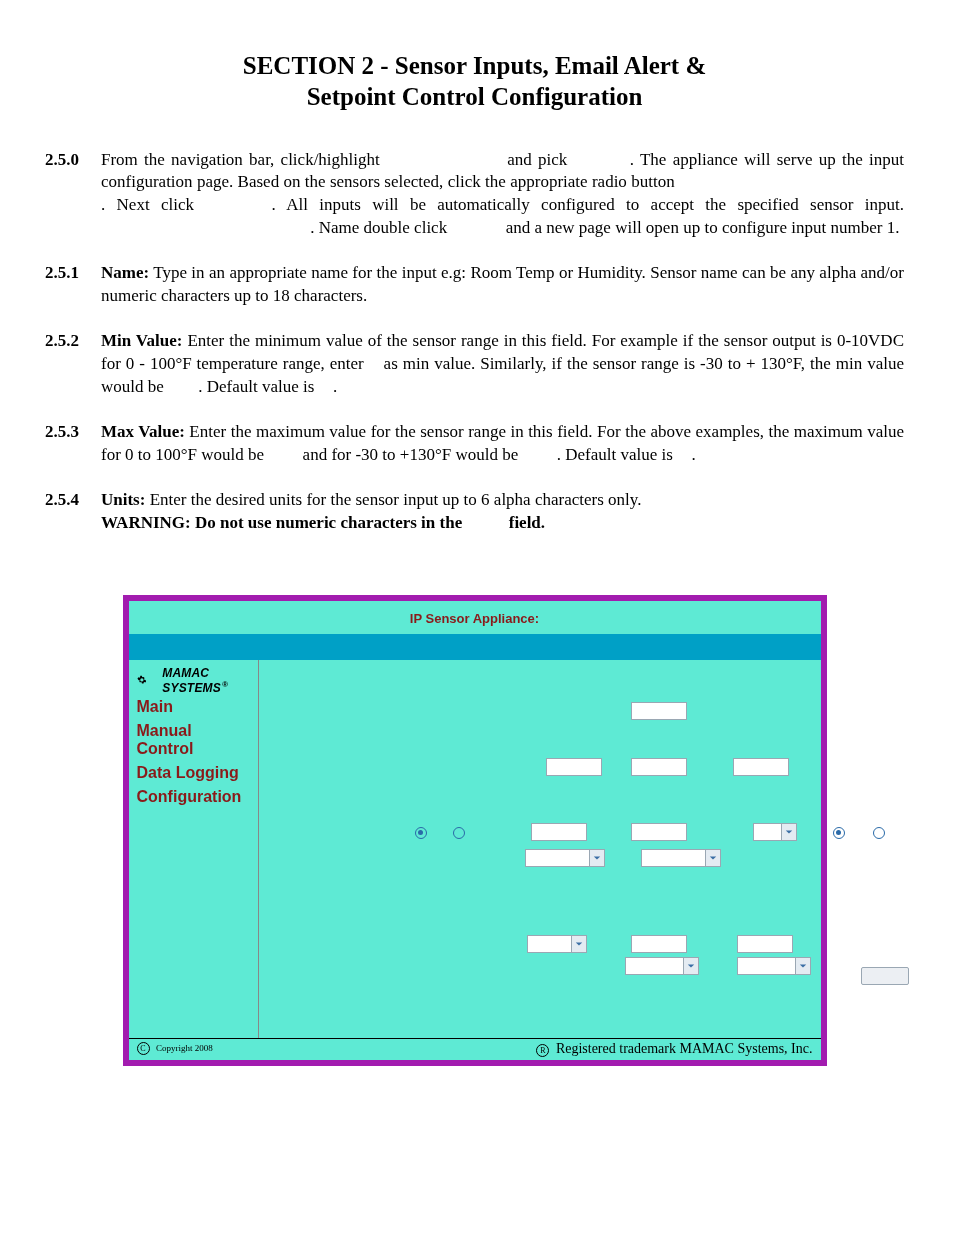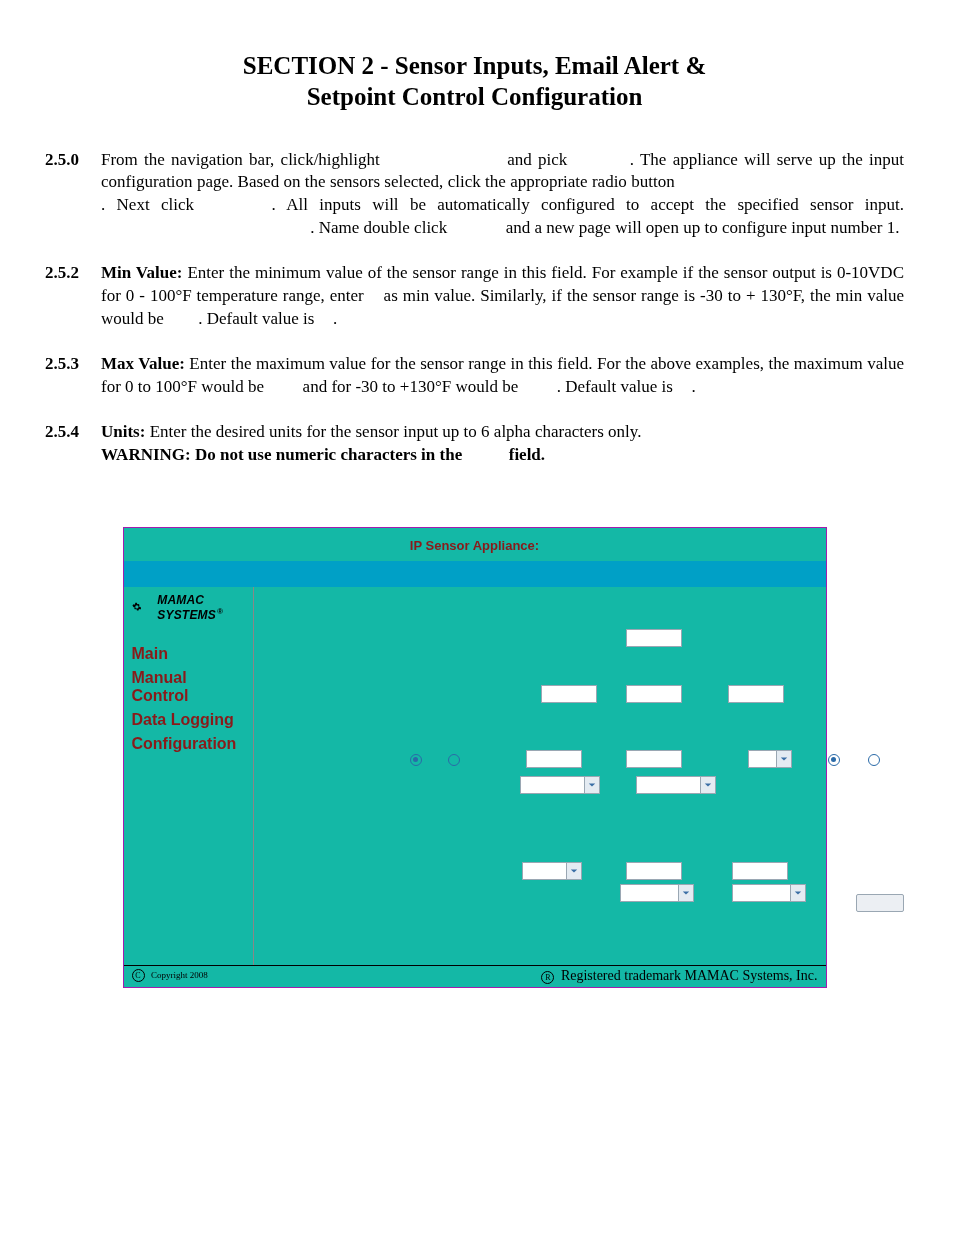"2.5.1" div.item { html: none -> <div> <div>2.5.1</div> <div> <span>Name:</span> <span> Type in an appropriate name for the input e.g: Room Temp or Humidity. Sensor name can be any alpha and/or numeric characters up to 18 characters.</span> </div> </div> }
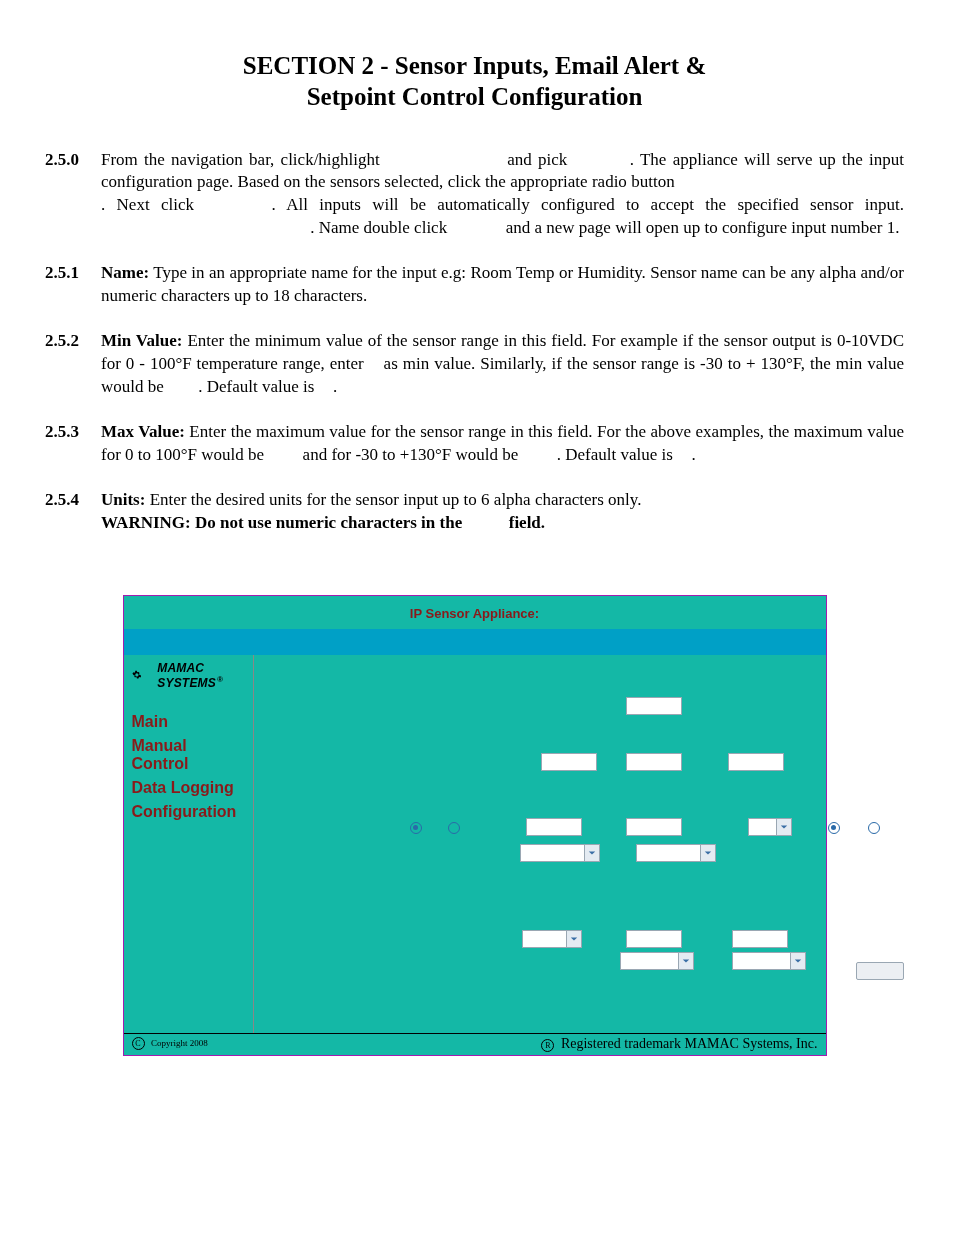"IP Sensor Appliance:" .shot { background: #14b8a6 -> #5eead4; border: 1px solid #a21caf -> 6px solid #a21caf }
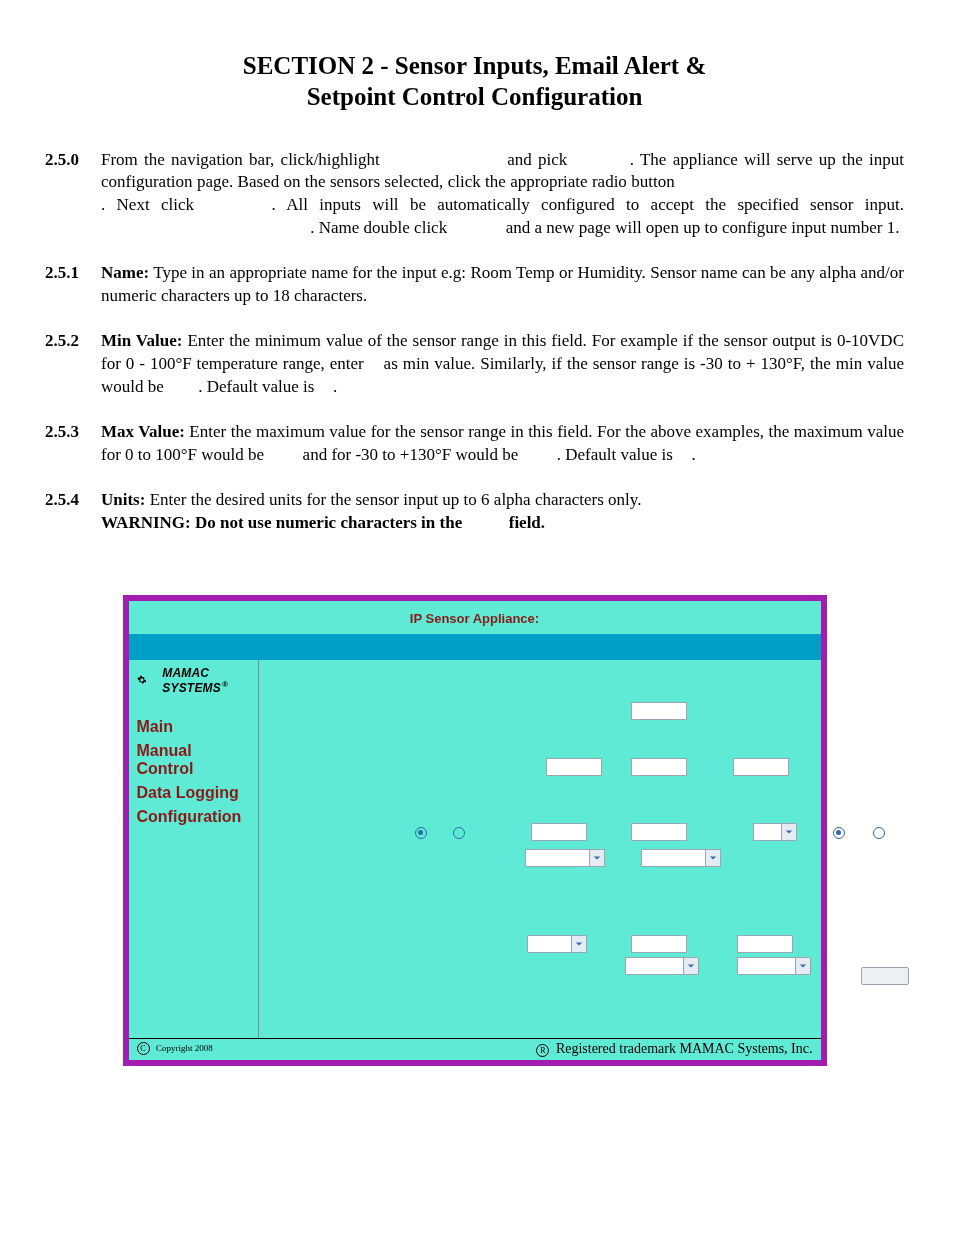"MAMAC SYSTEMS®" .brand { margin-bottom: 20px -> 0 }
